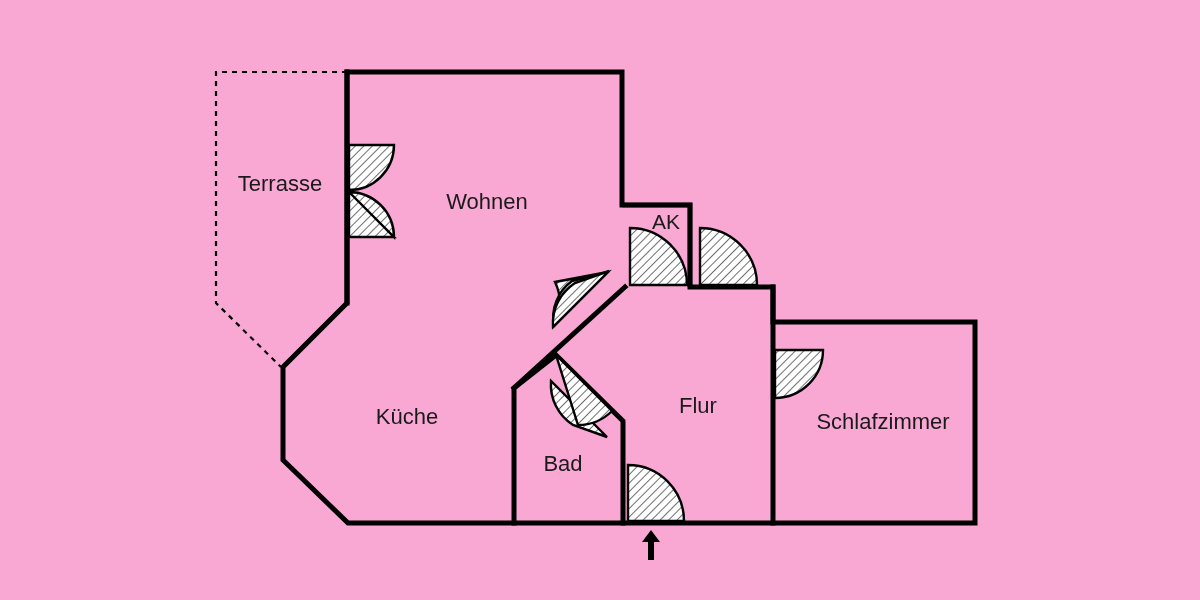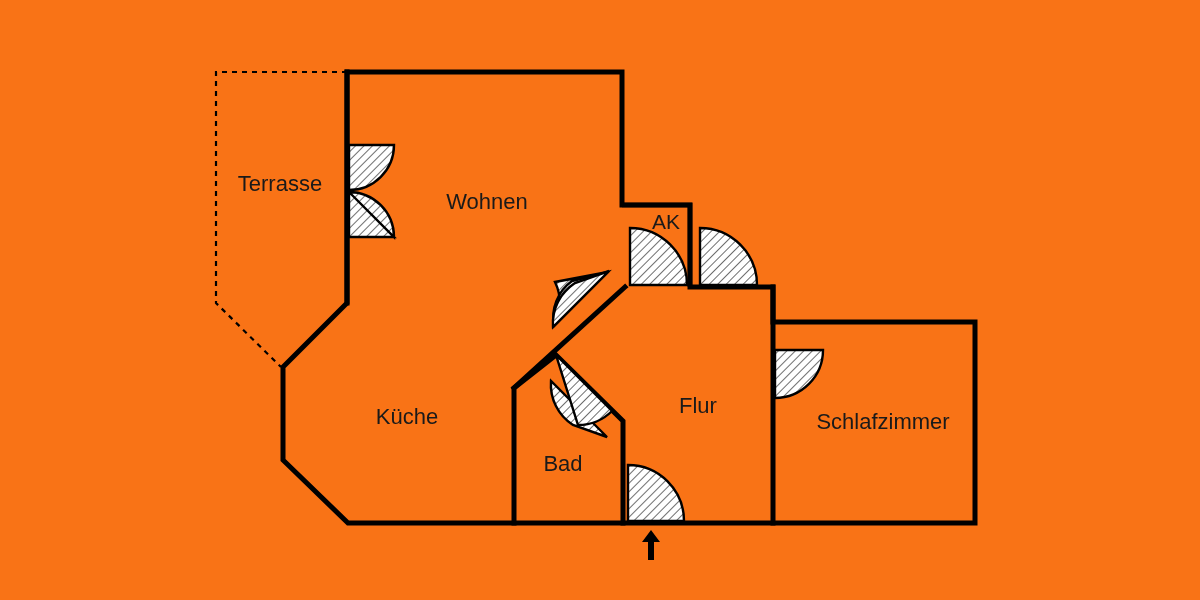"Terrasse" #floorplan-root { background: #f97316 -> #f9a8d4 }
